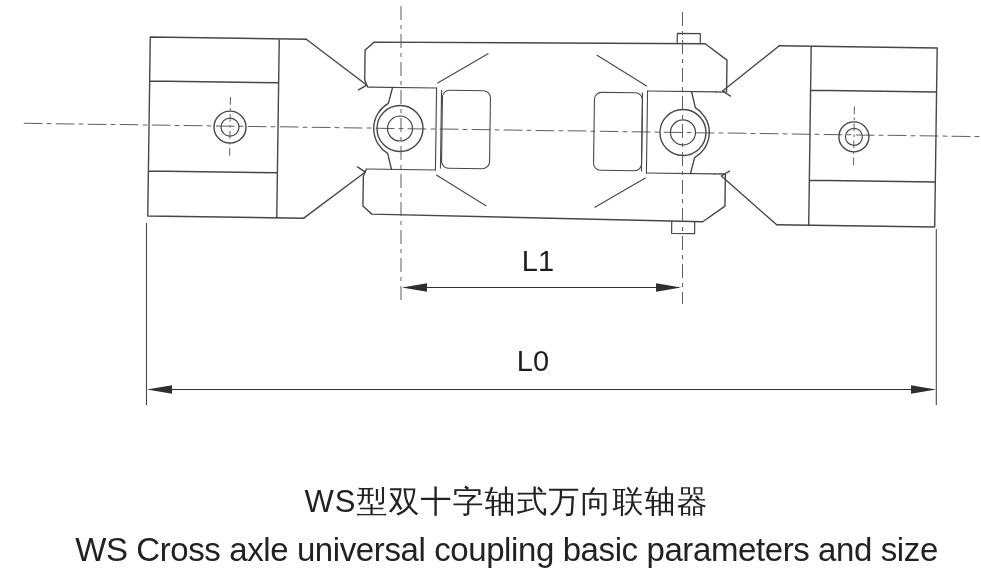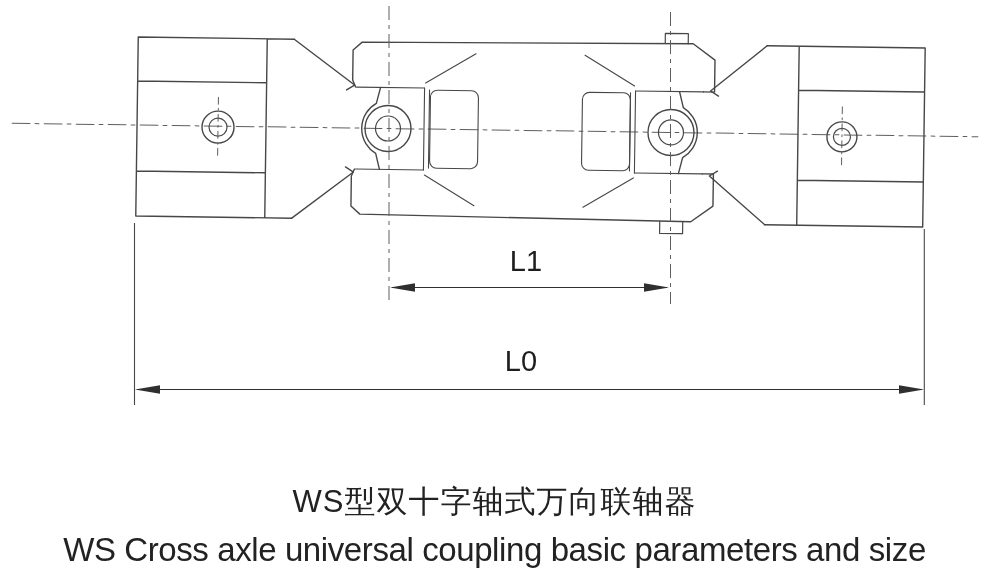"L1" .stage { left: 4px -> 16px }
